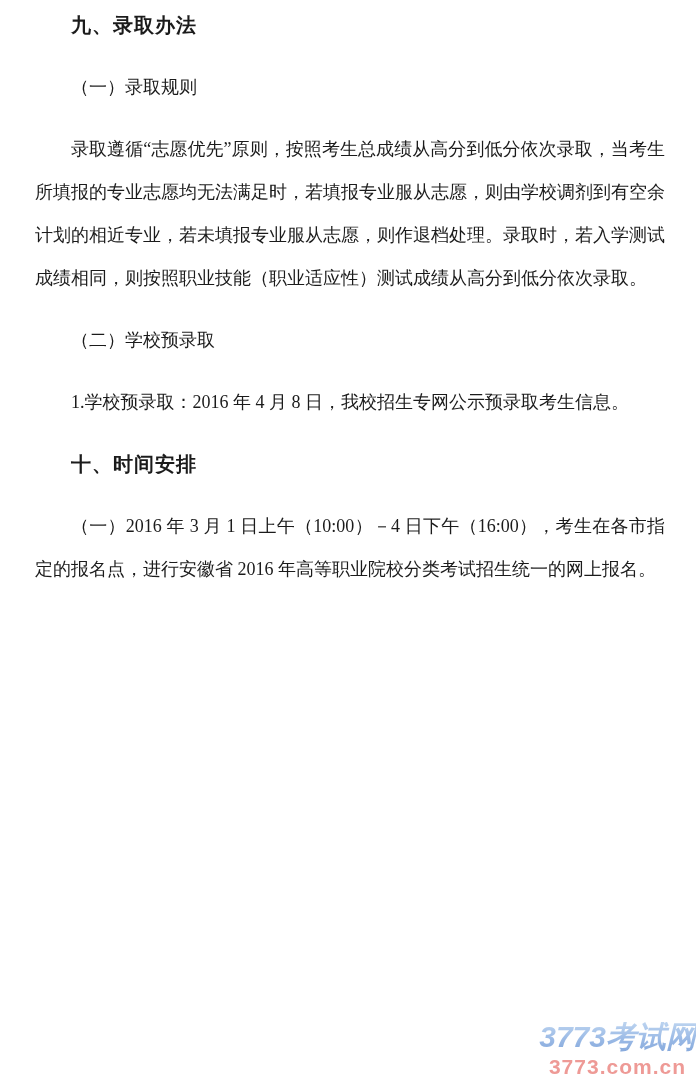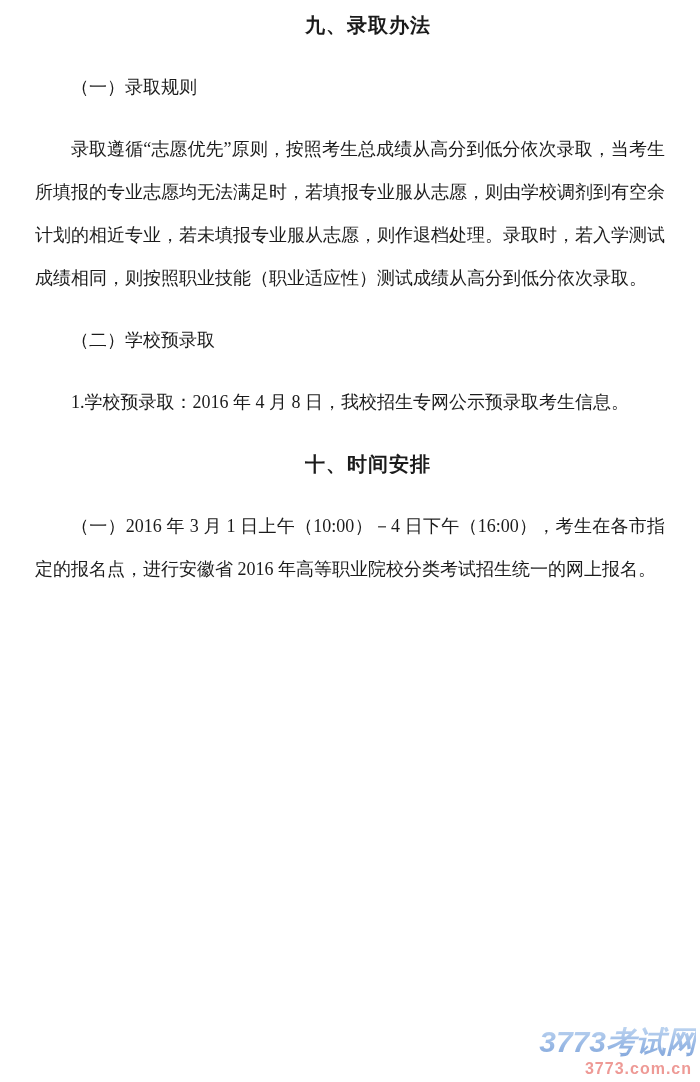"九、录取办法" .para.heading { text-align: center -> left }
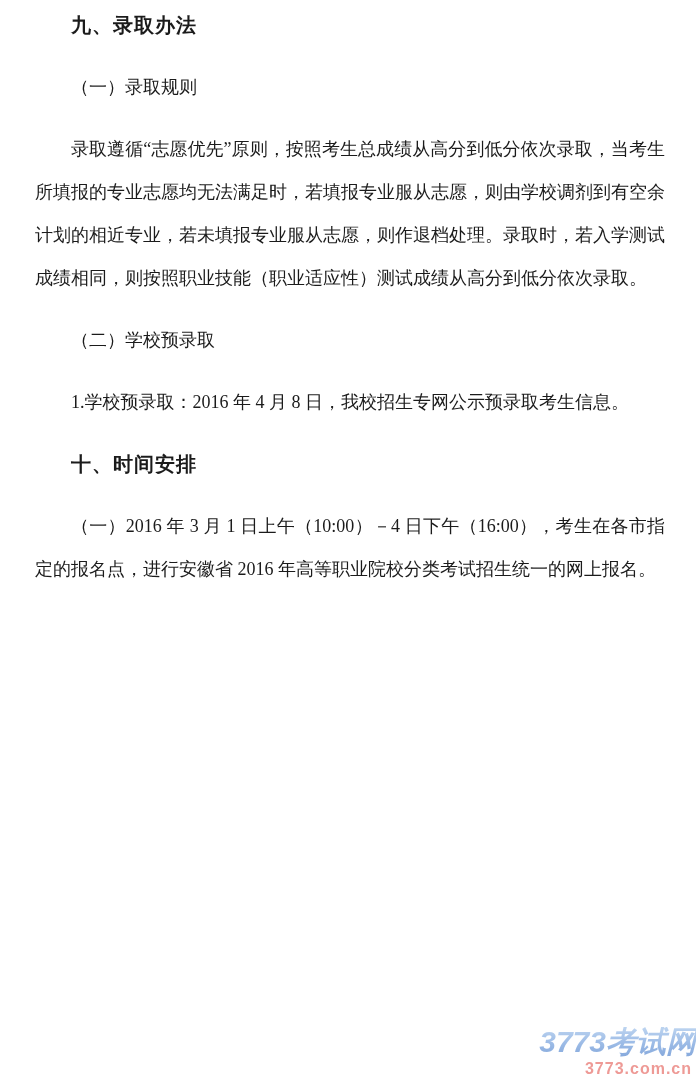"3773.com.cn" .wm-domain { font-size: 16px -> 21px; margin-right: 4px -> 10px }
